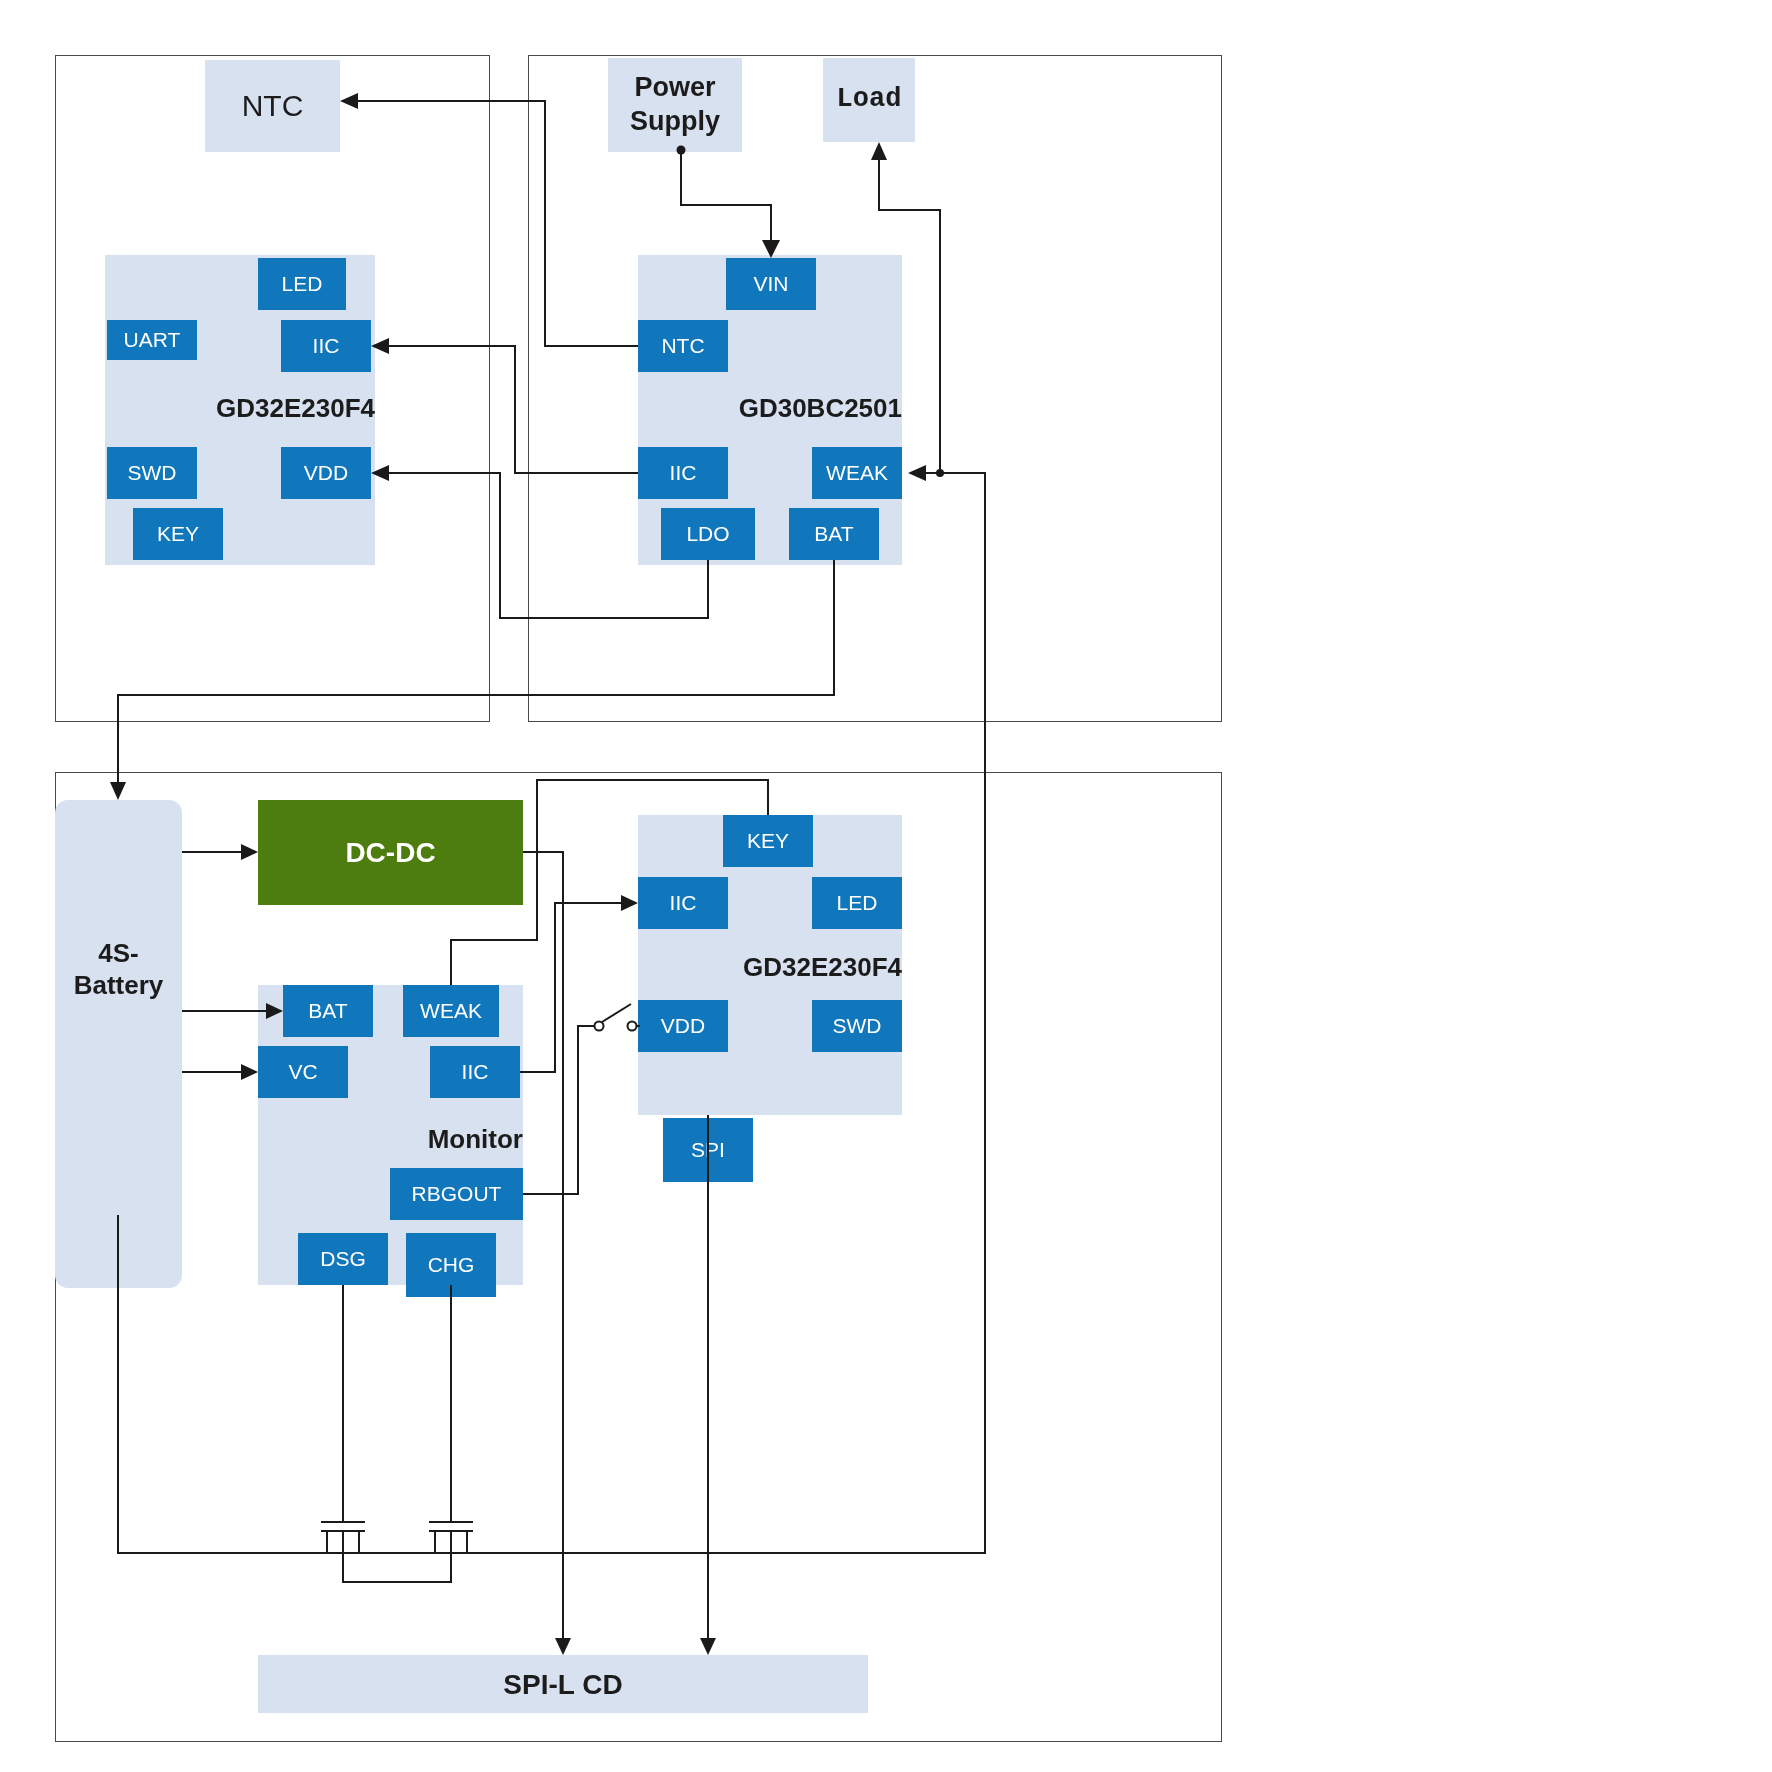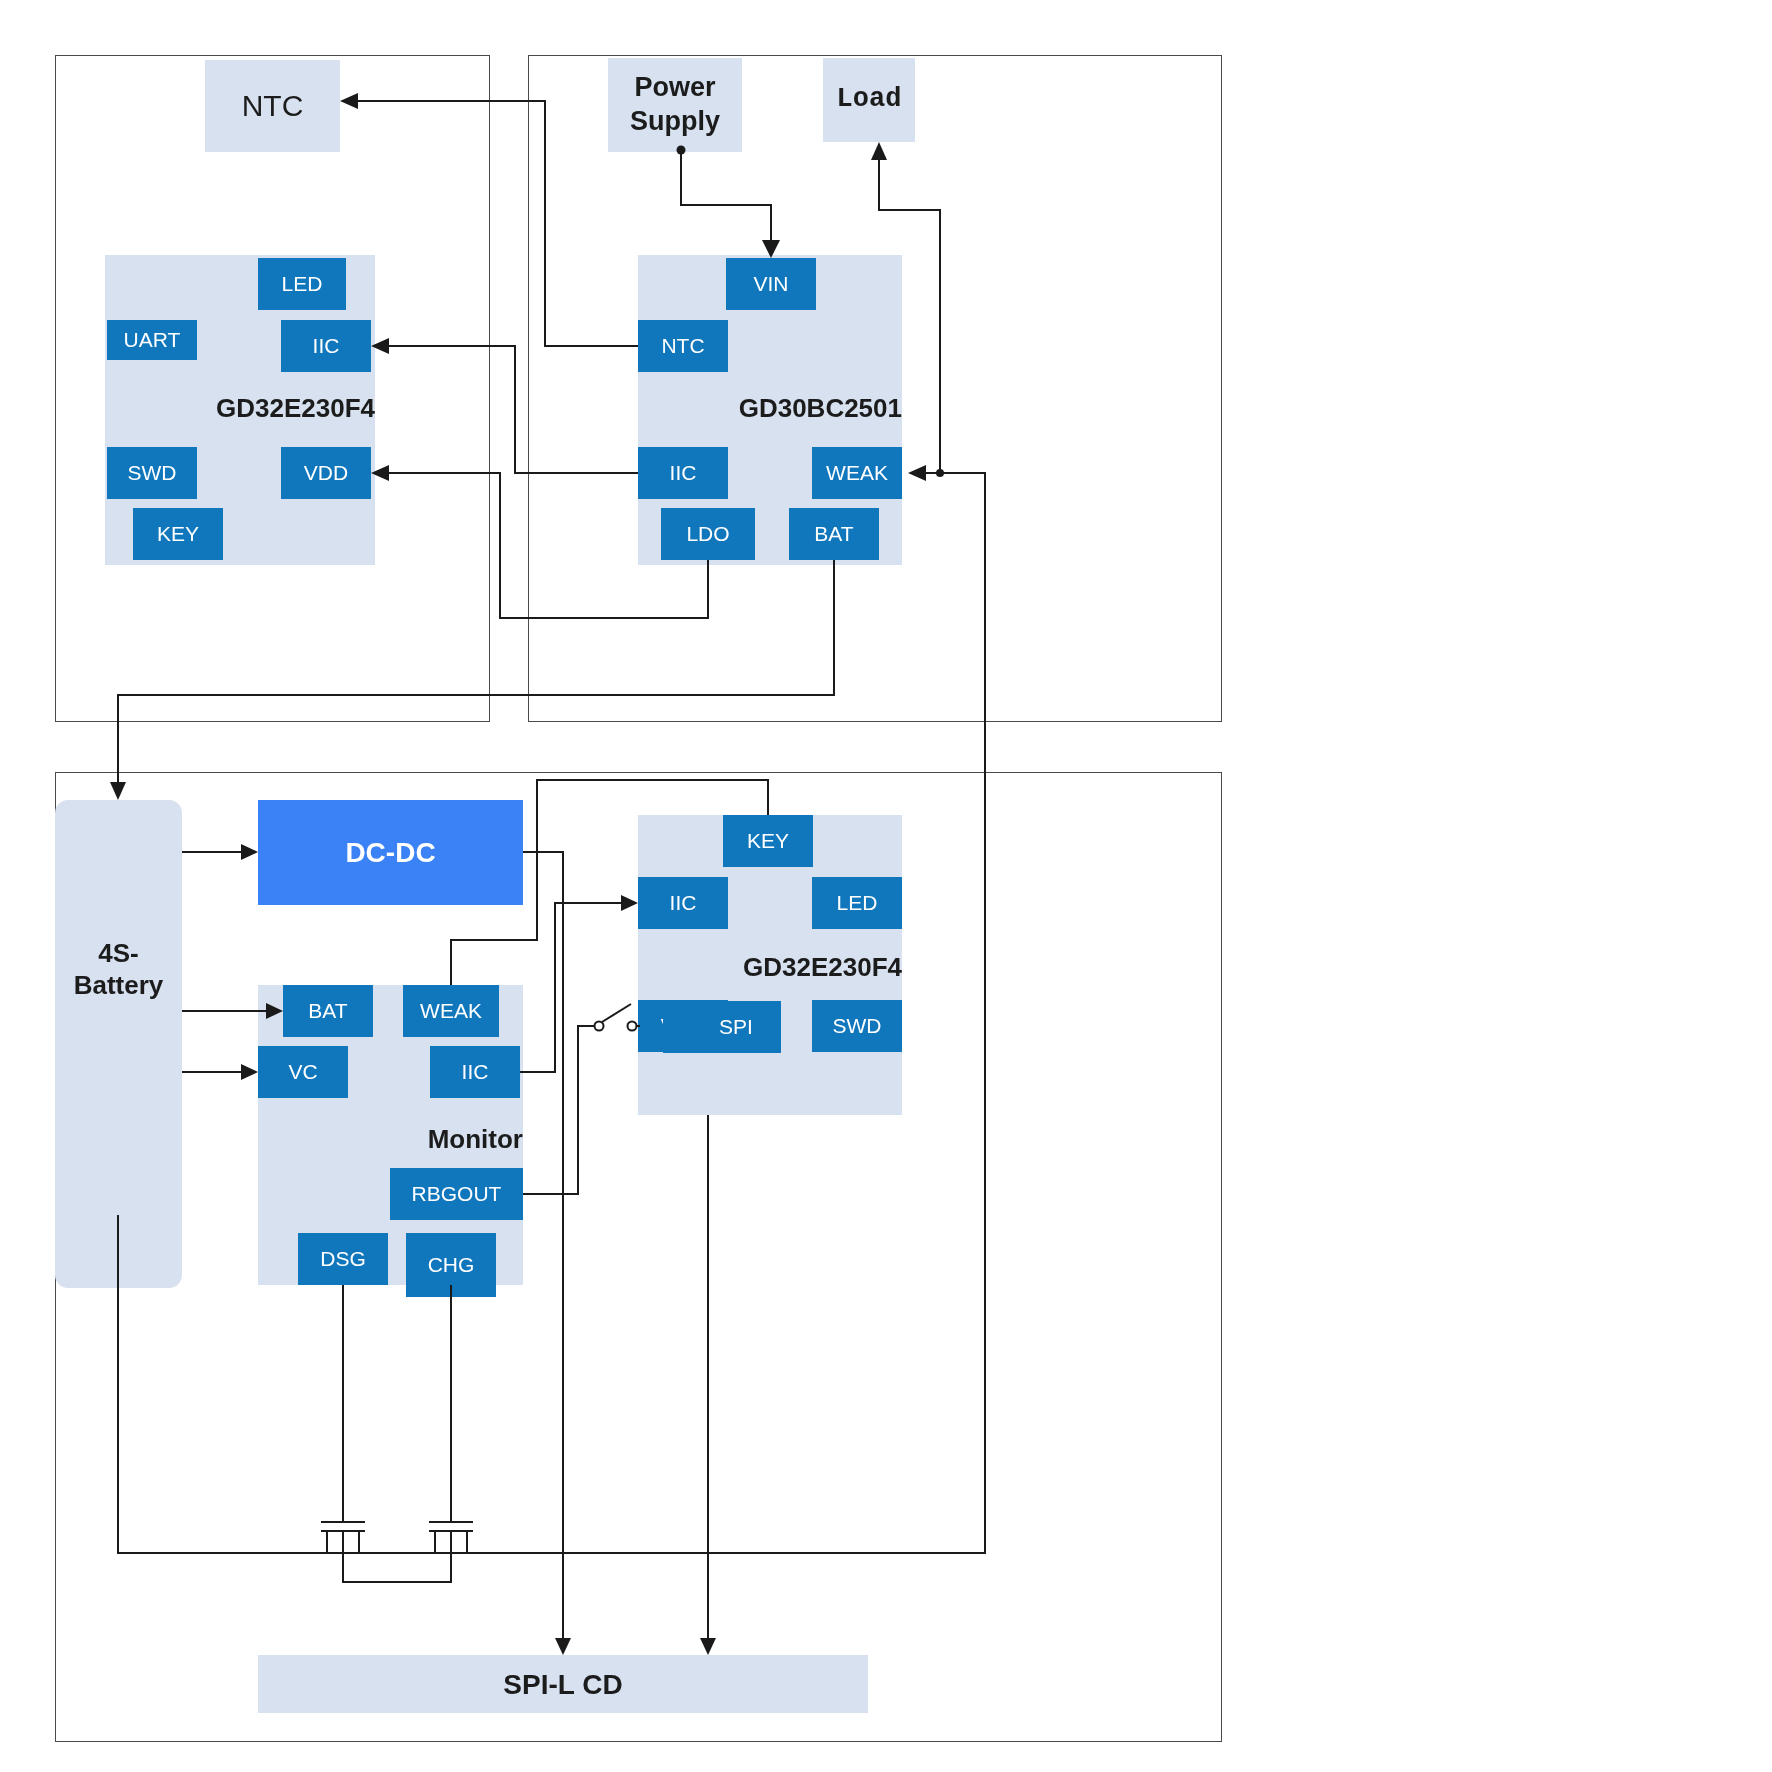"DC-DC" .dcdc { background: #3b82f6 -> #4d7c0f }
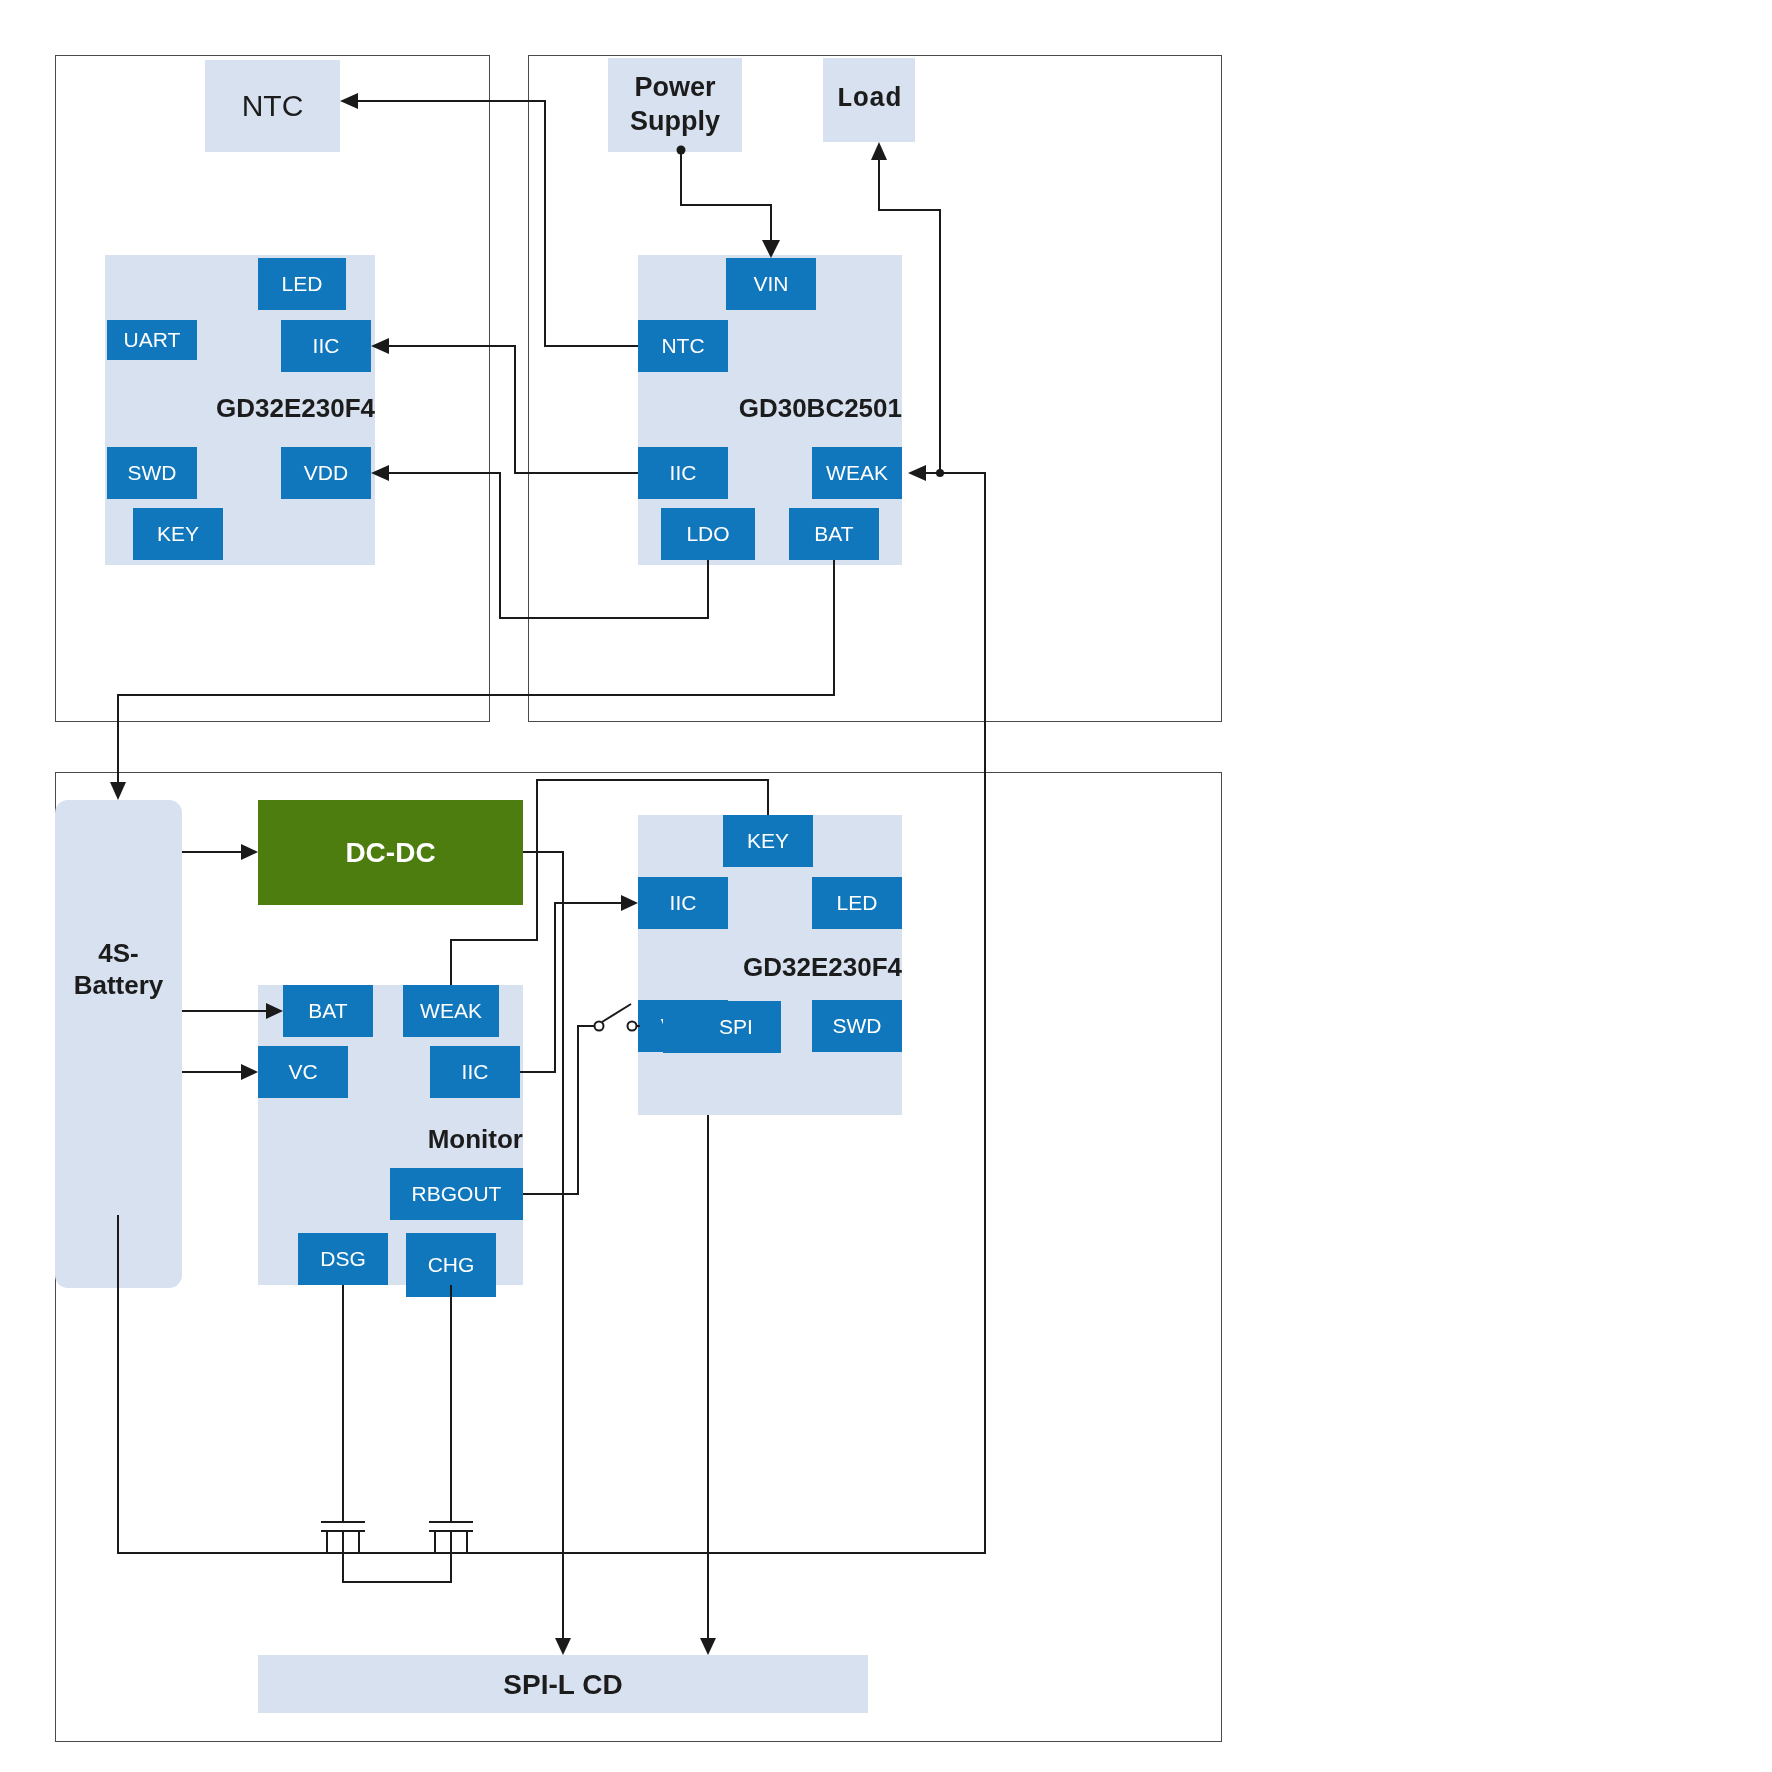"SPI" div.pin { height: 52px -> 64px; padding-left: 28px -> none; top: 1001px -> 1118px }
